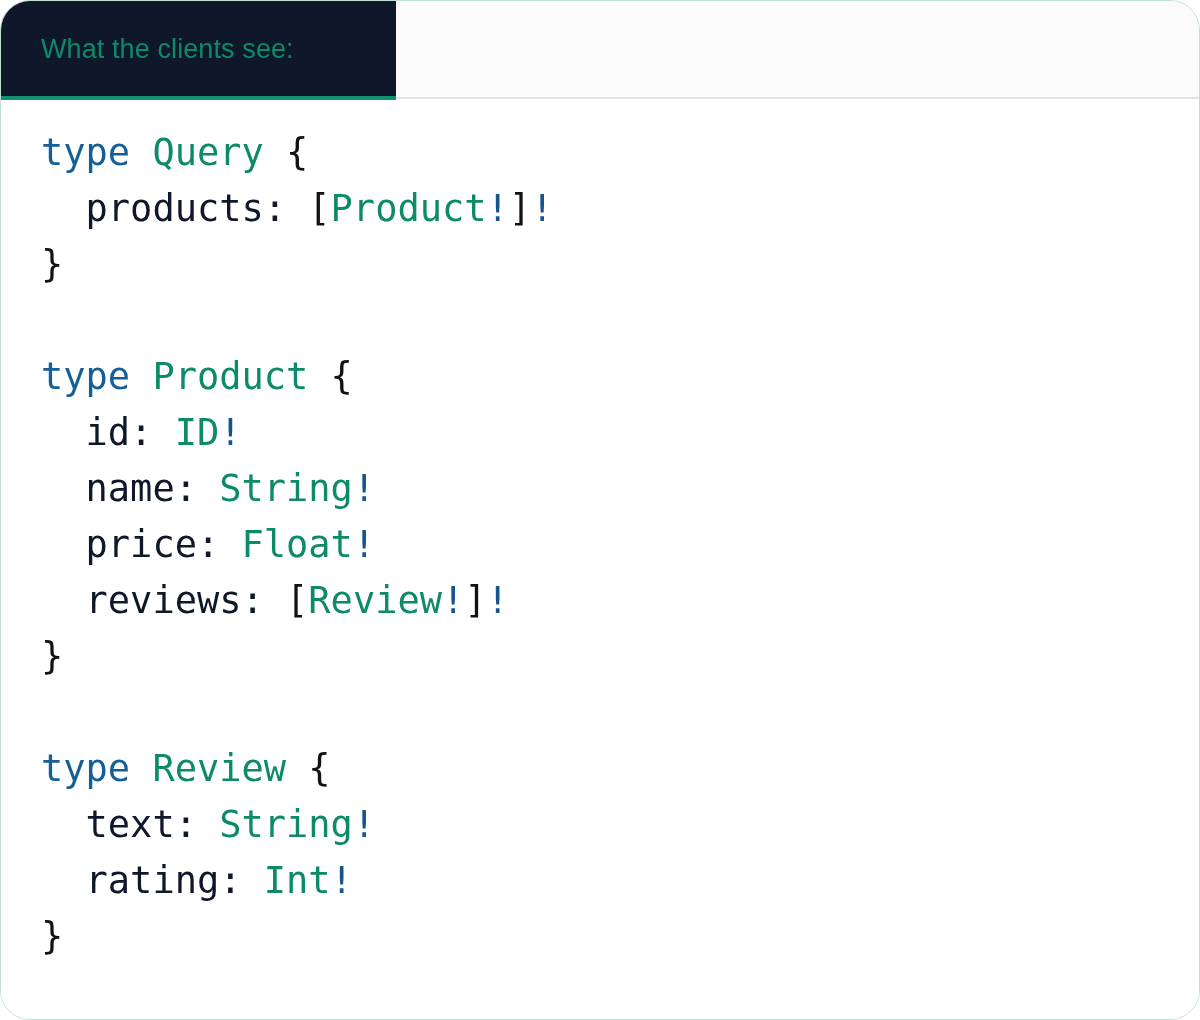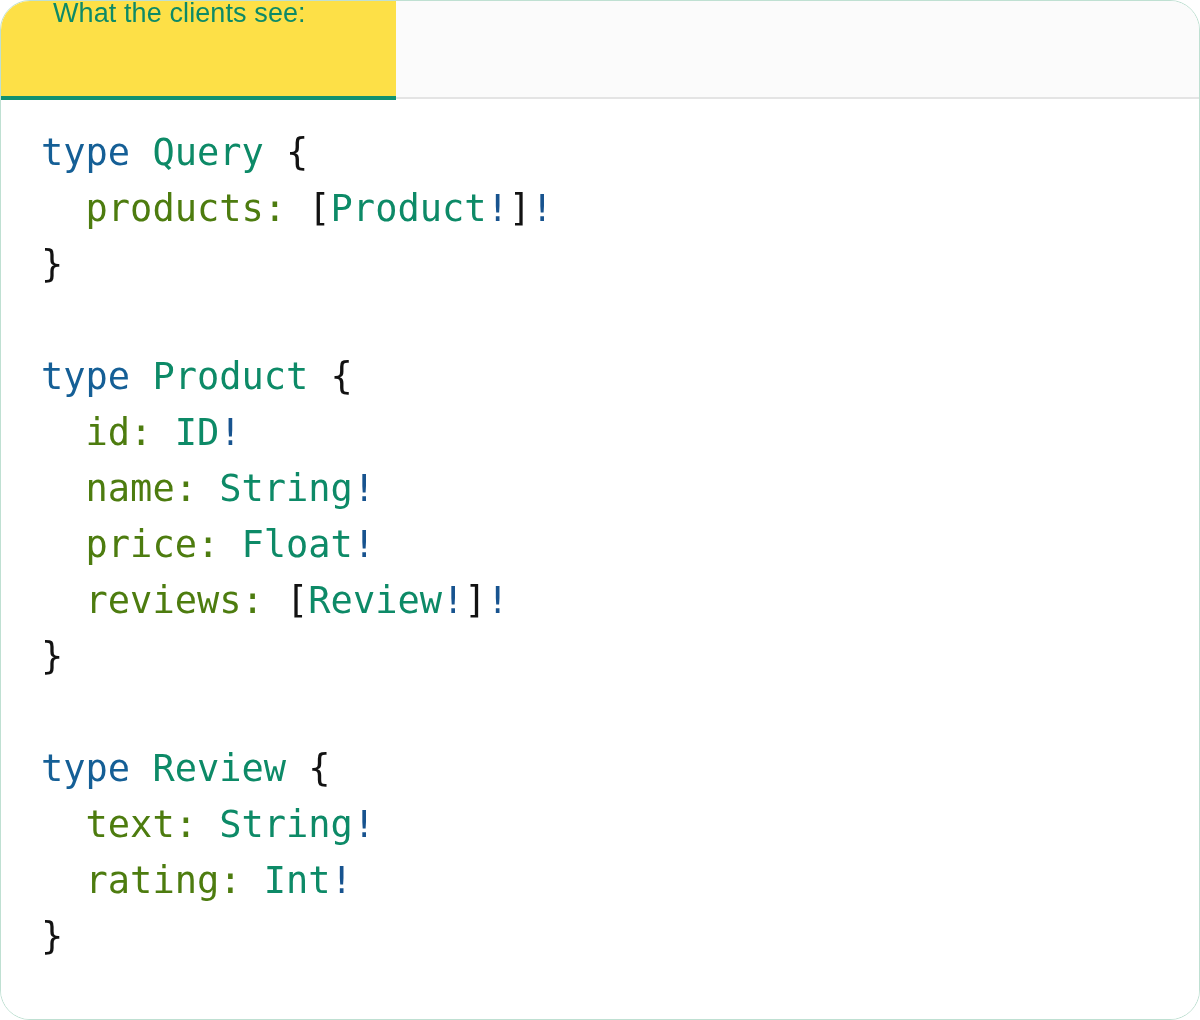"What the clients see:" .tab { align-items: none -> center; background: #fde047 -> #0f172a; padding-left: 52px -> 40px }
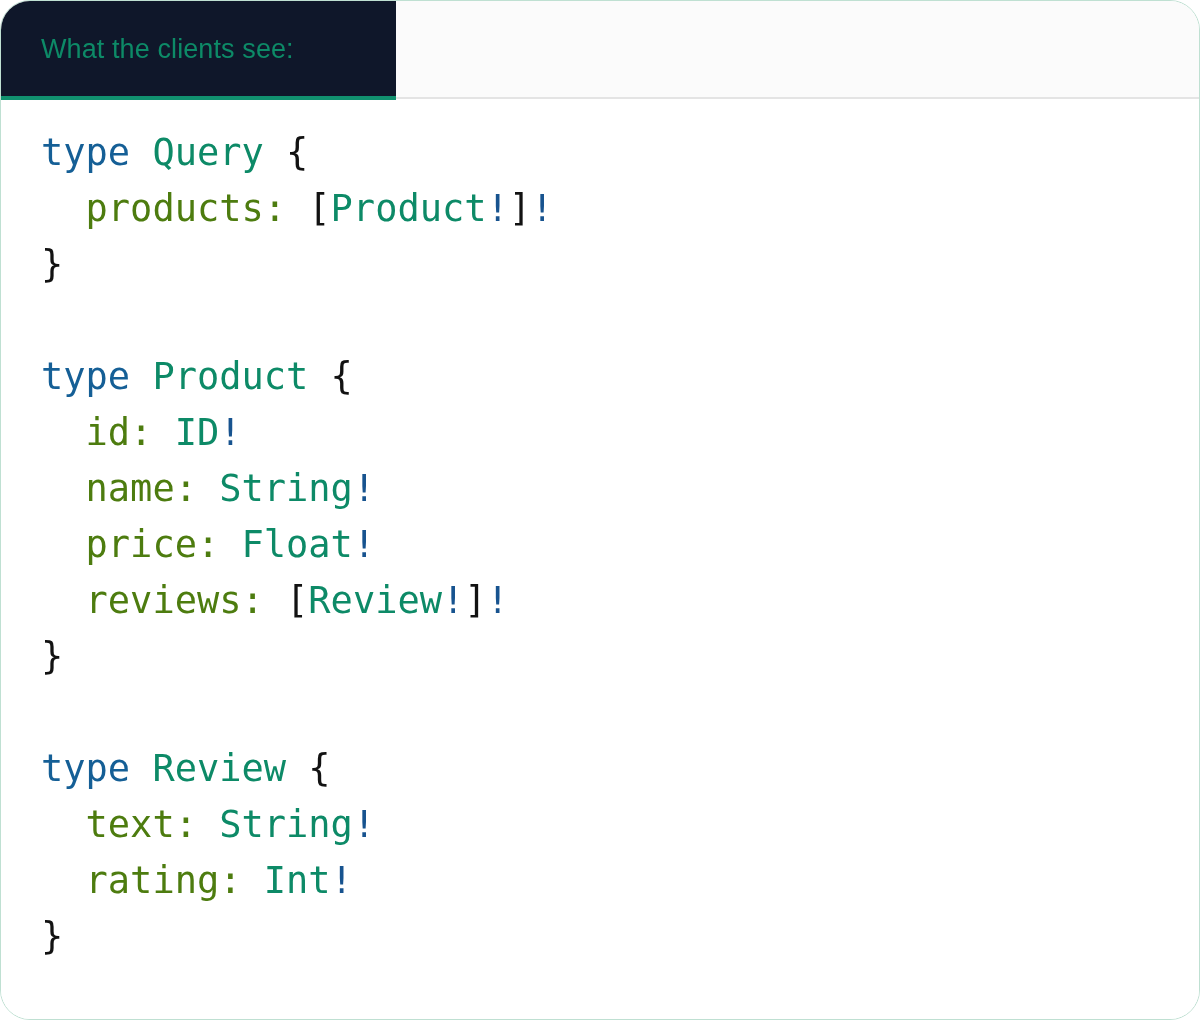"products:" .tok-field { color: #4d7c0f -> #0f172a }
